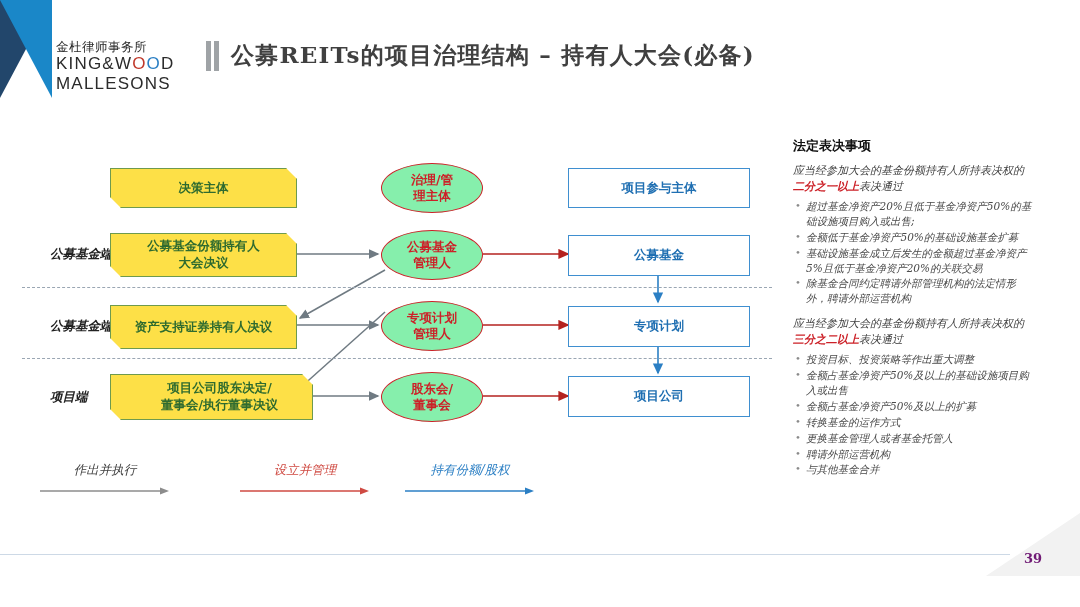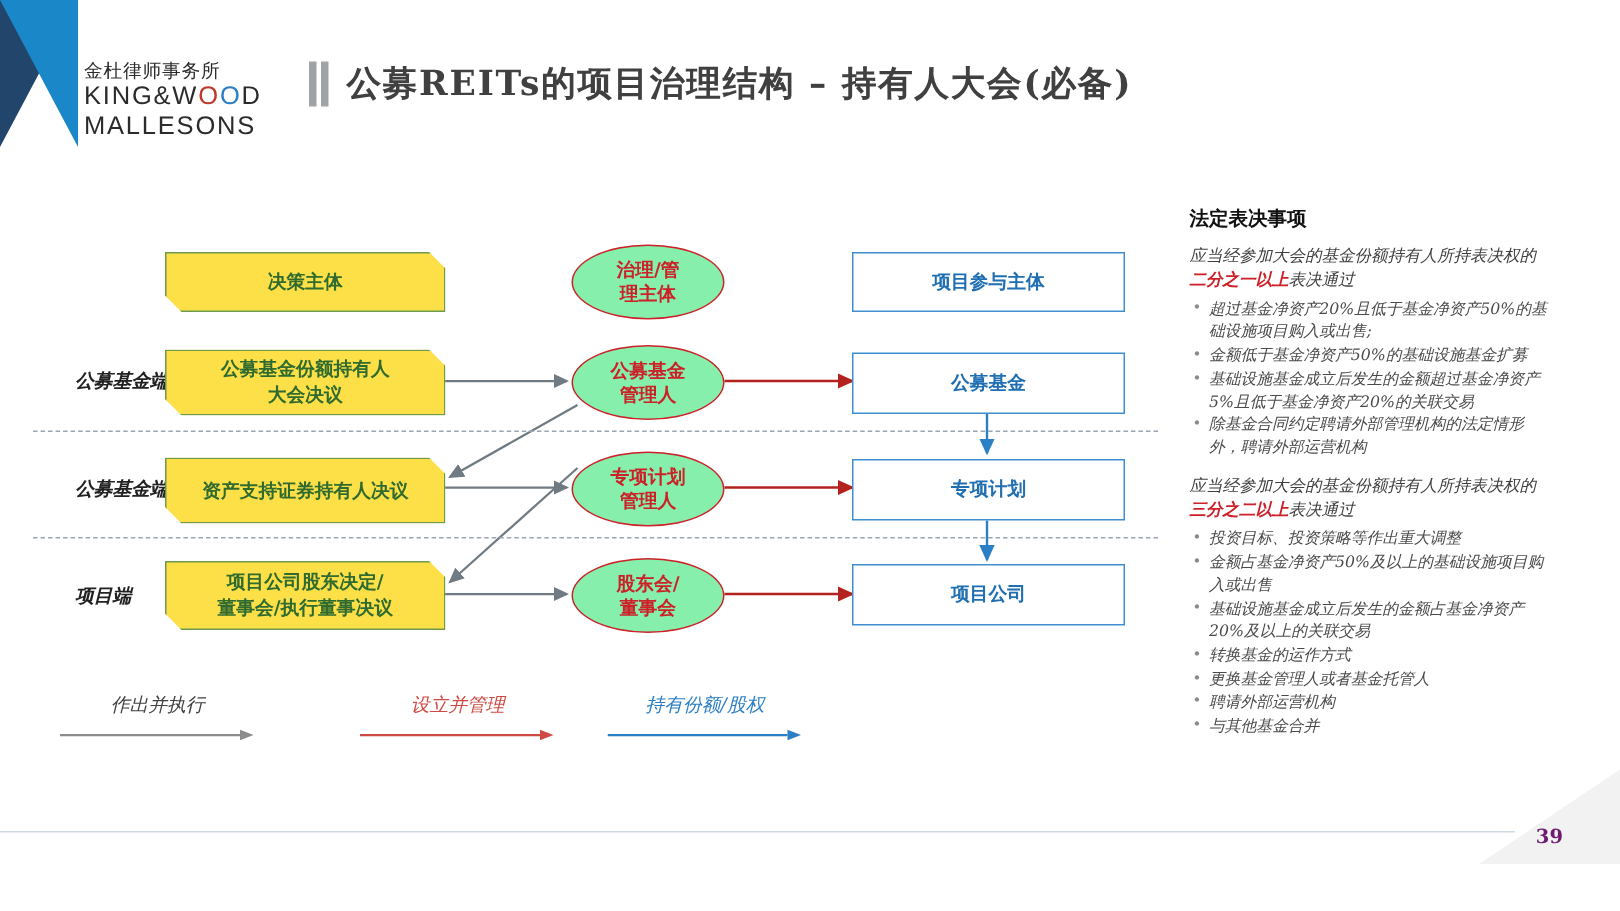"项目公司股东决定/" div.gbox { padding-left: none -> 16px }
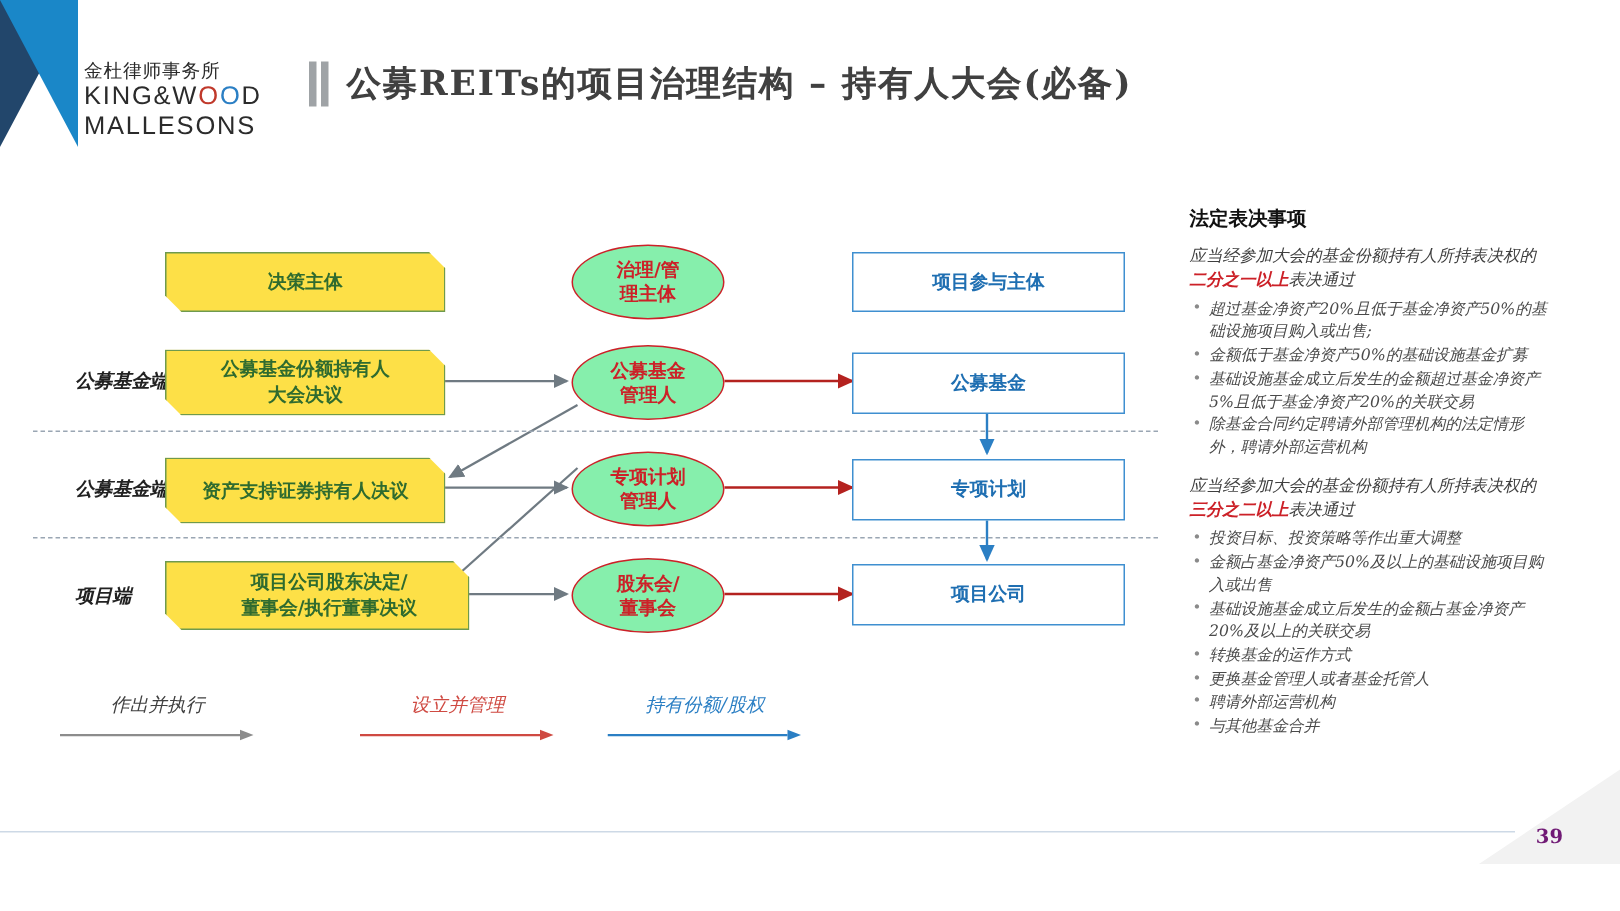"金额占基金净资产50%及以上的扩募" li { html: none -> <li>金额占基金净资产50%及以上的扩募</li> }
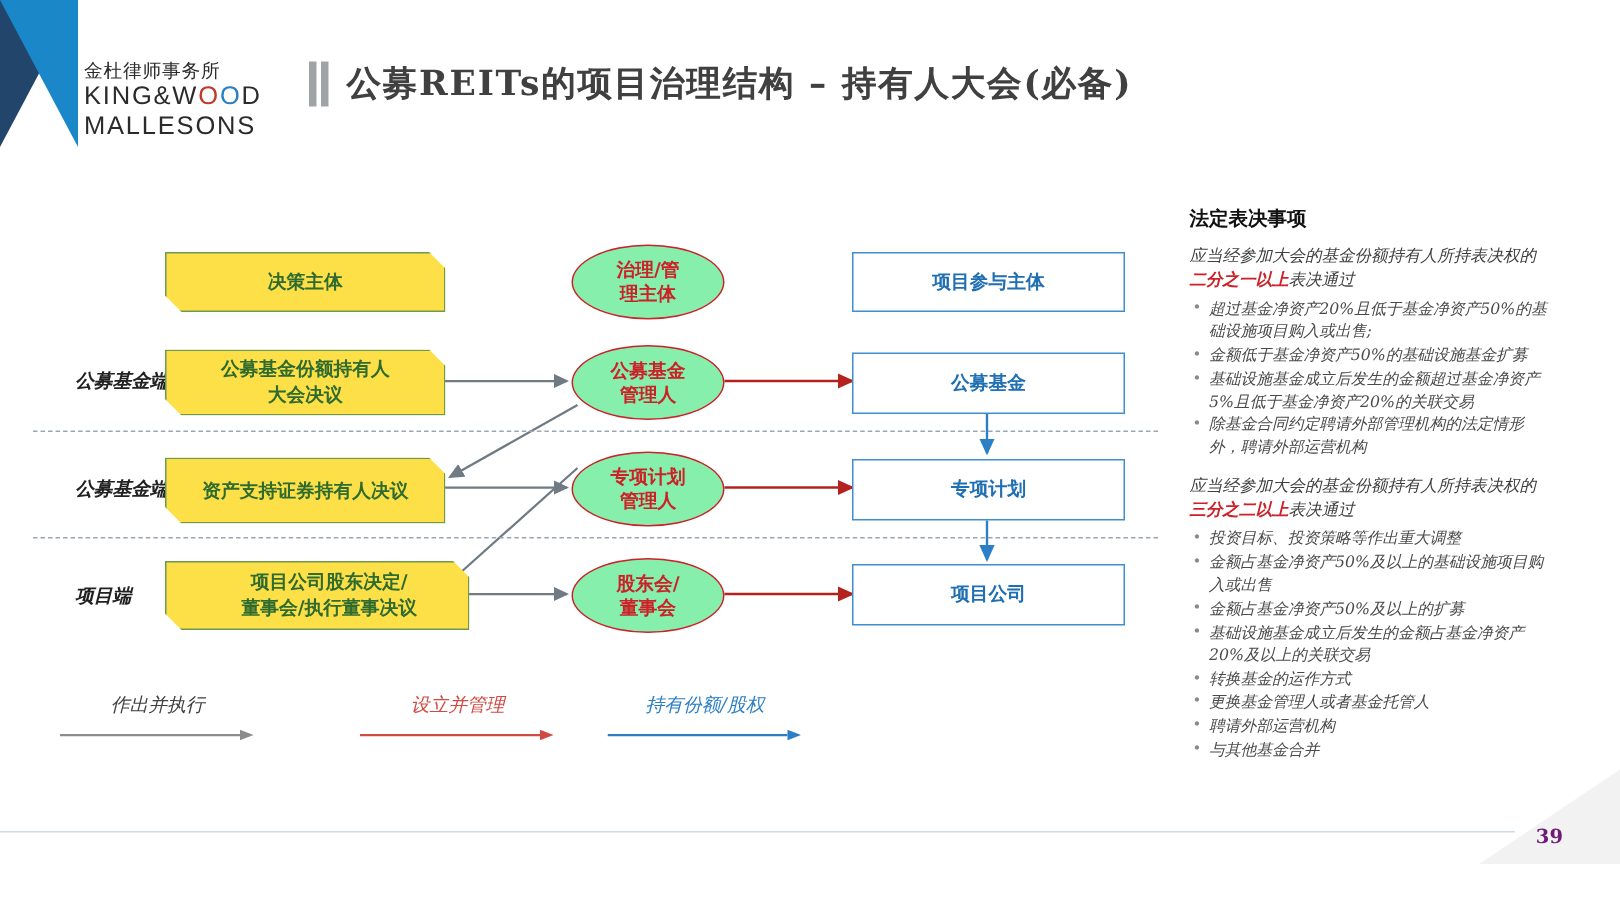"基础设施基金成立后发生的金额占基金净资产20%及以上的关联交易" li { html: <li>基础设施基金成立后发生的金额占基金净资产20%及以上的关联交易</li> -> none }
